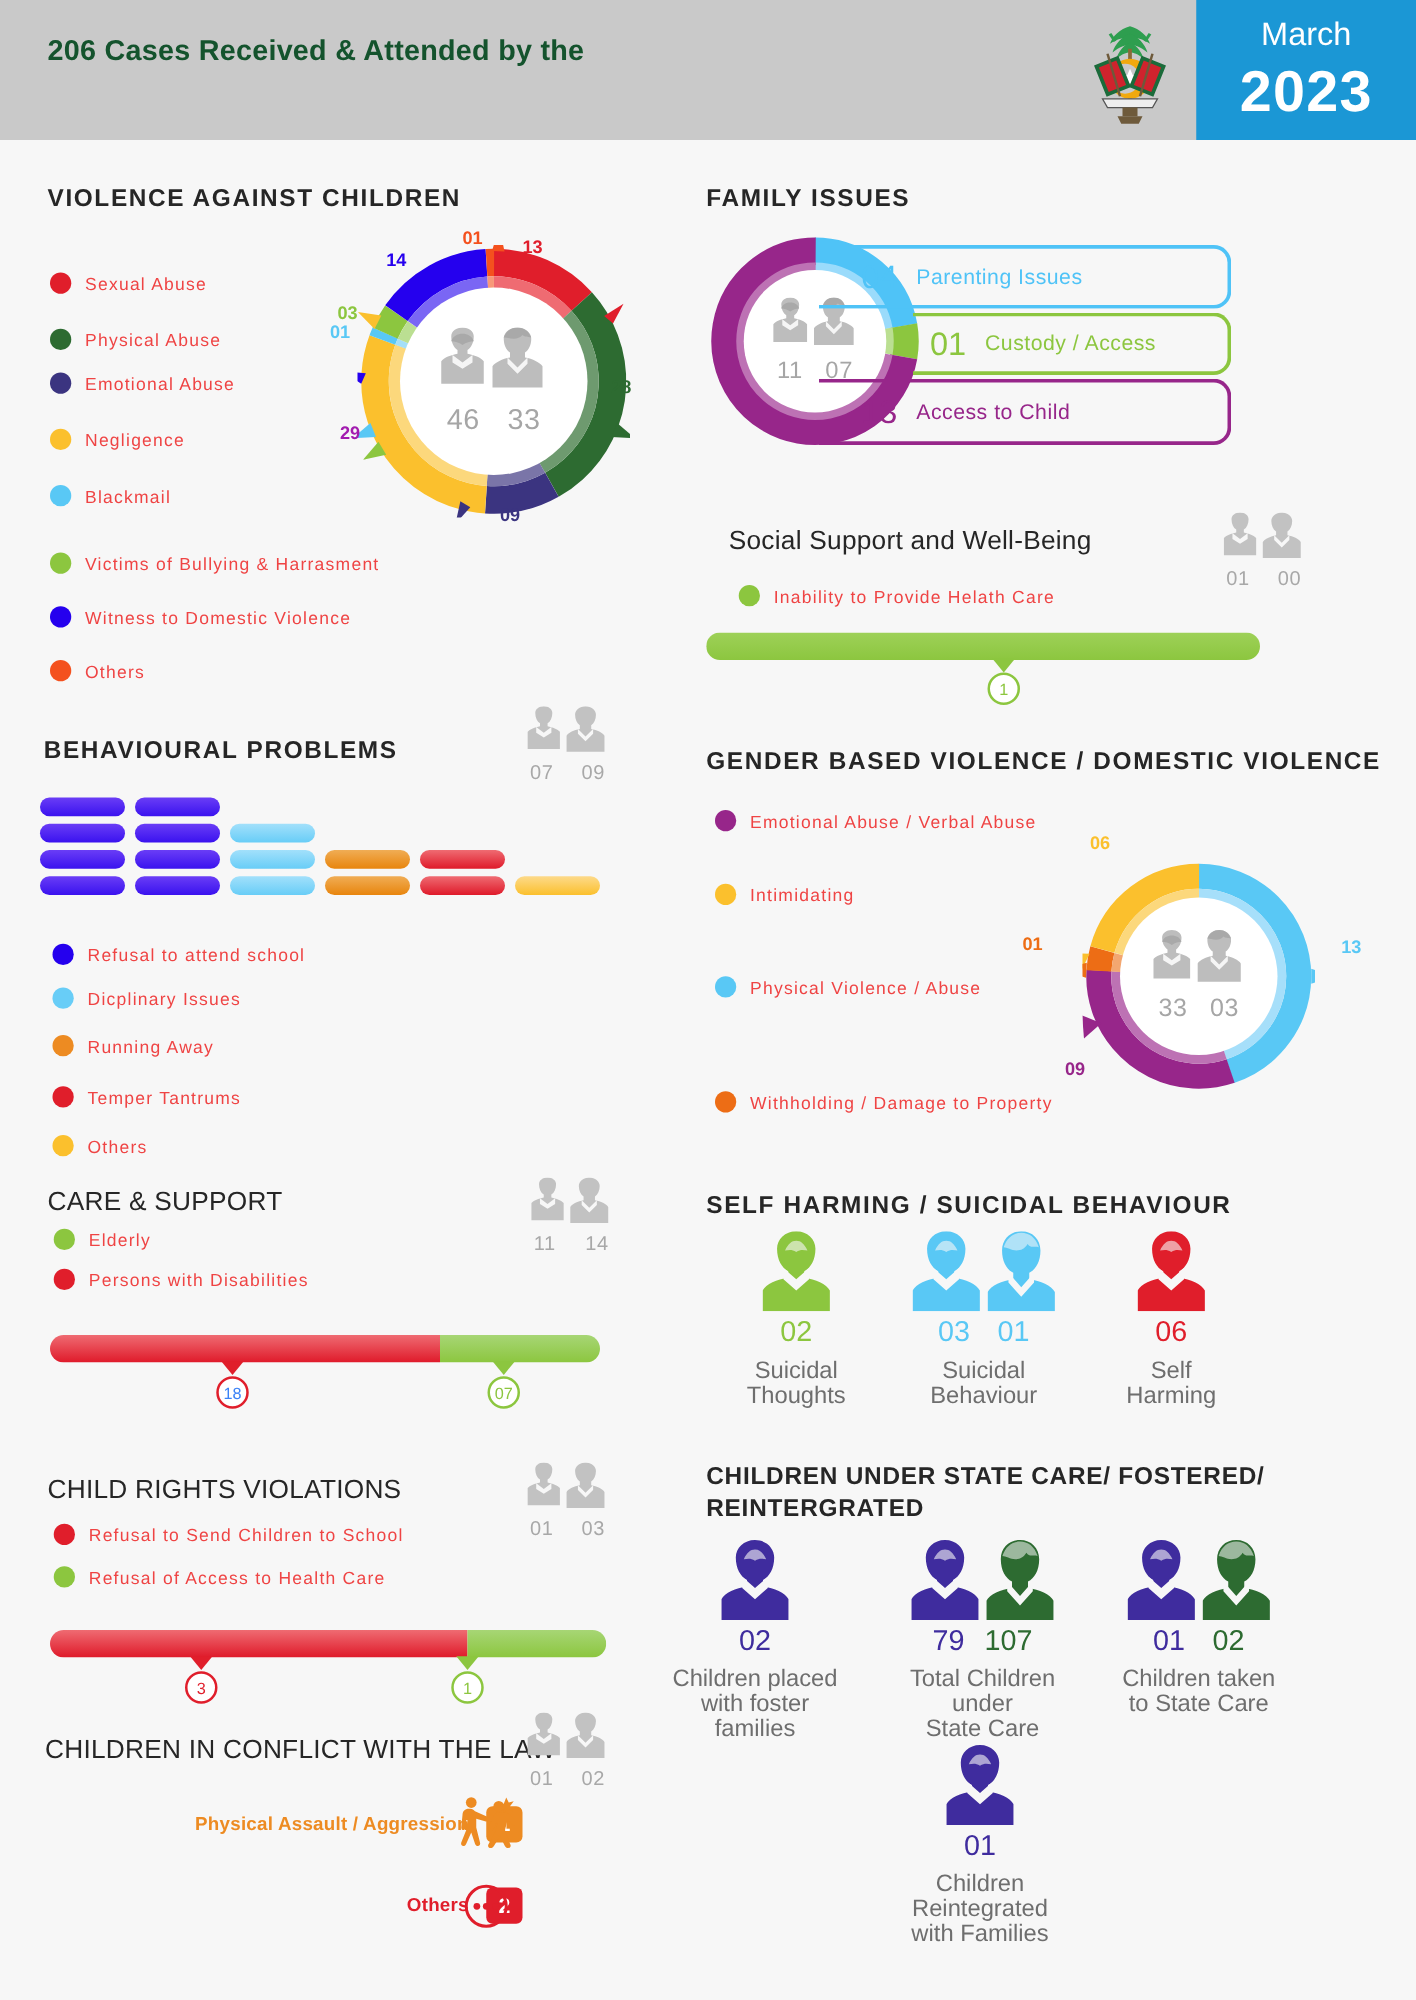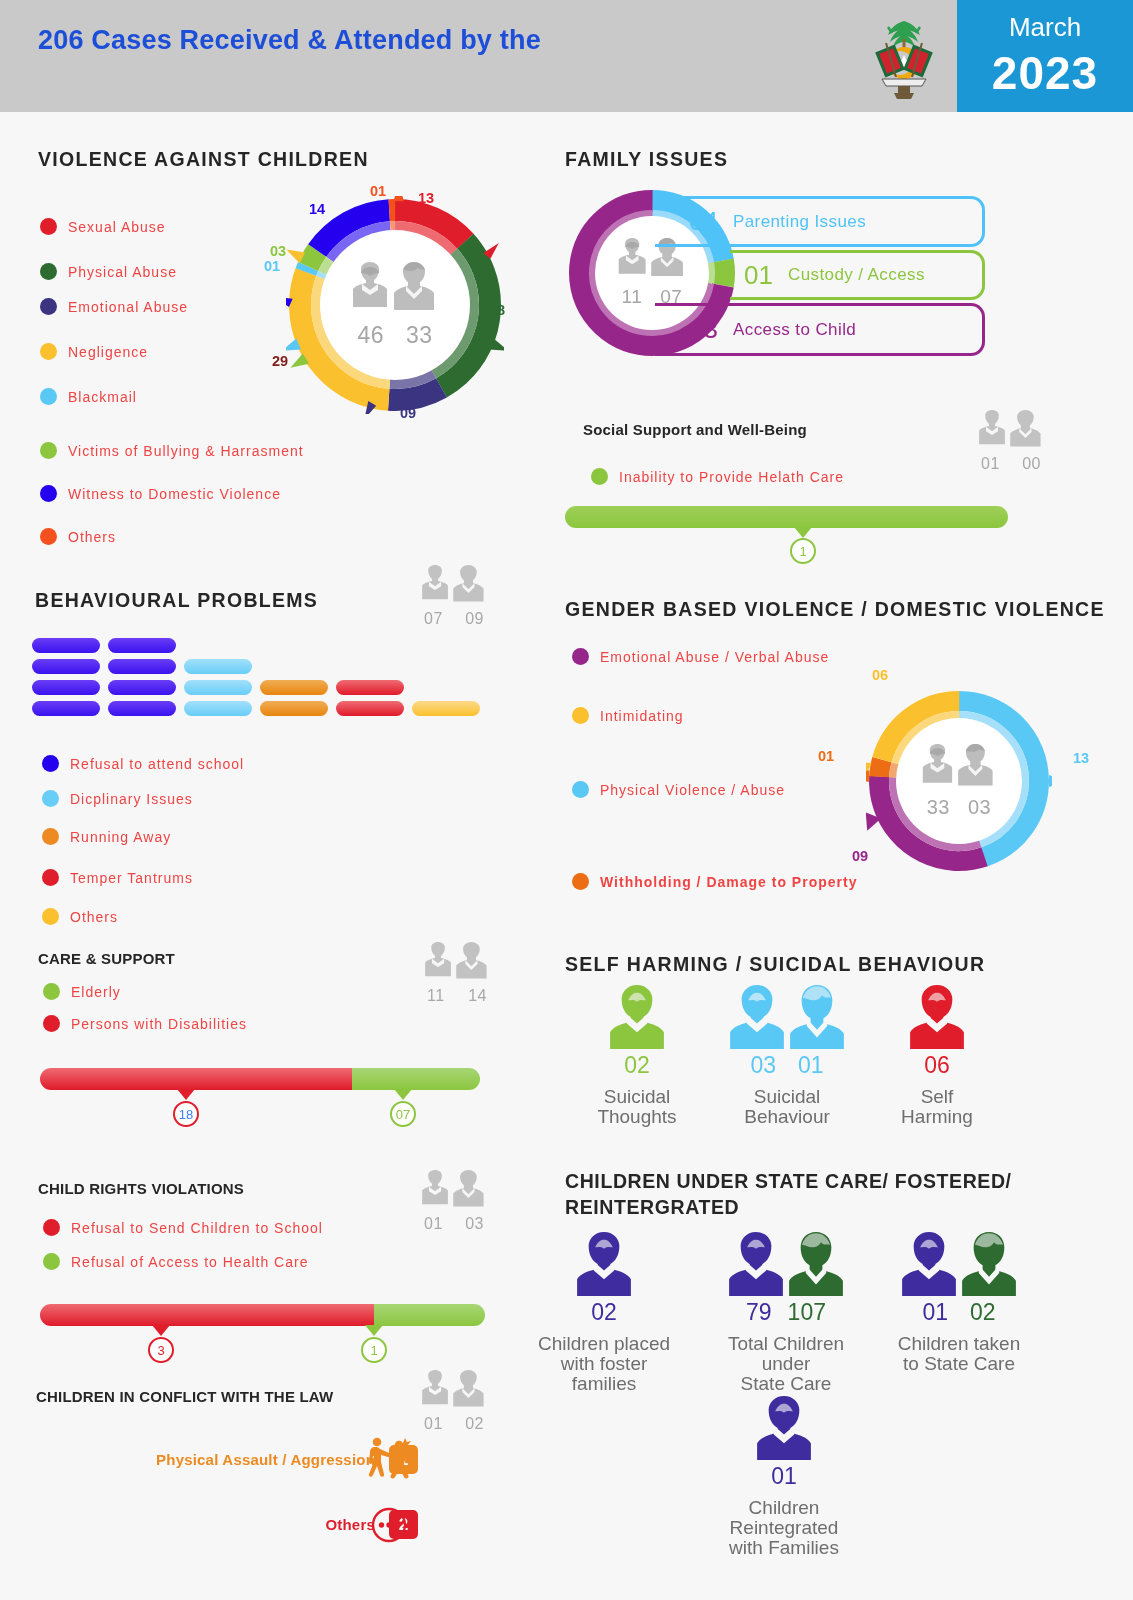"206 Cases Received & Attended" #header-title { color: #1d4ed8 -> #14532d; font-size: 27px -> 23px }
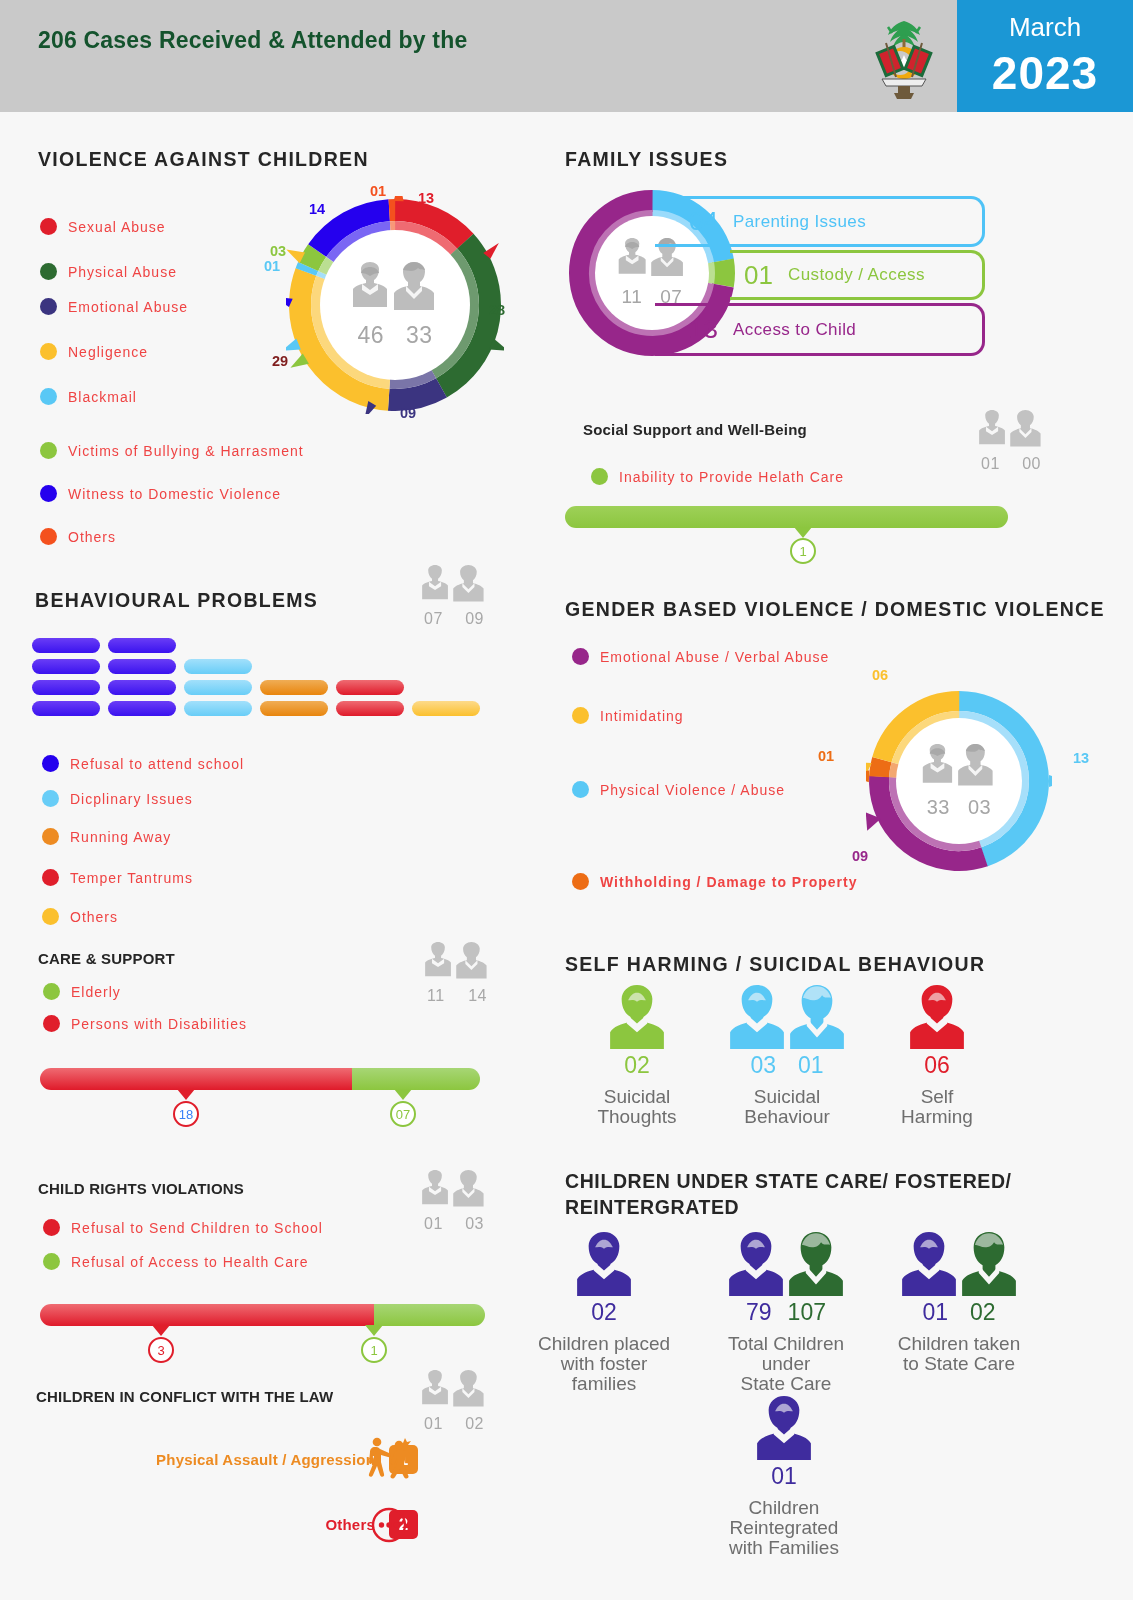"29" div.dlabel { color: #7f1d1d -> #a21caf; top: 353px -> 339px }
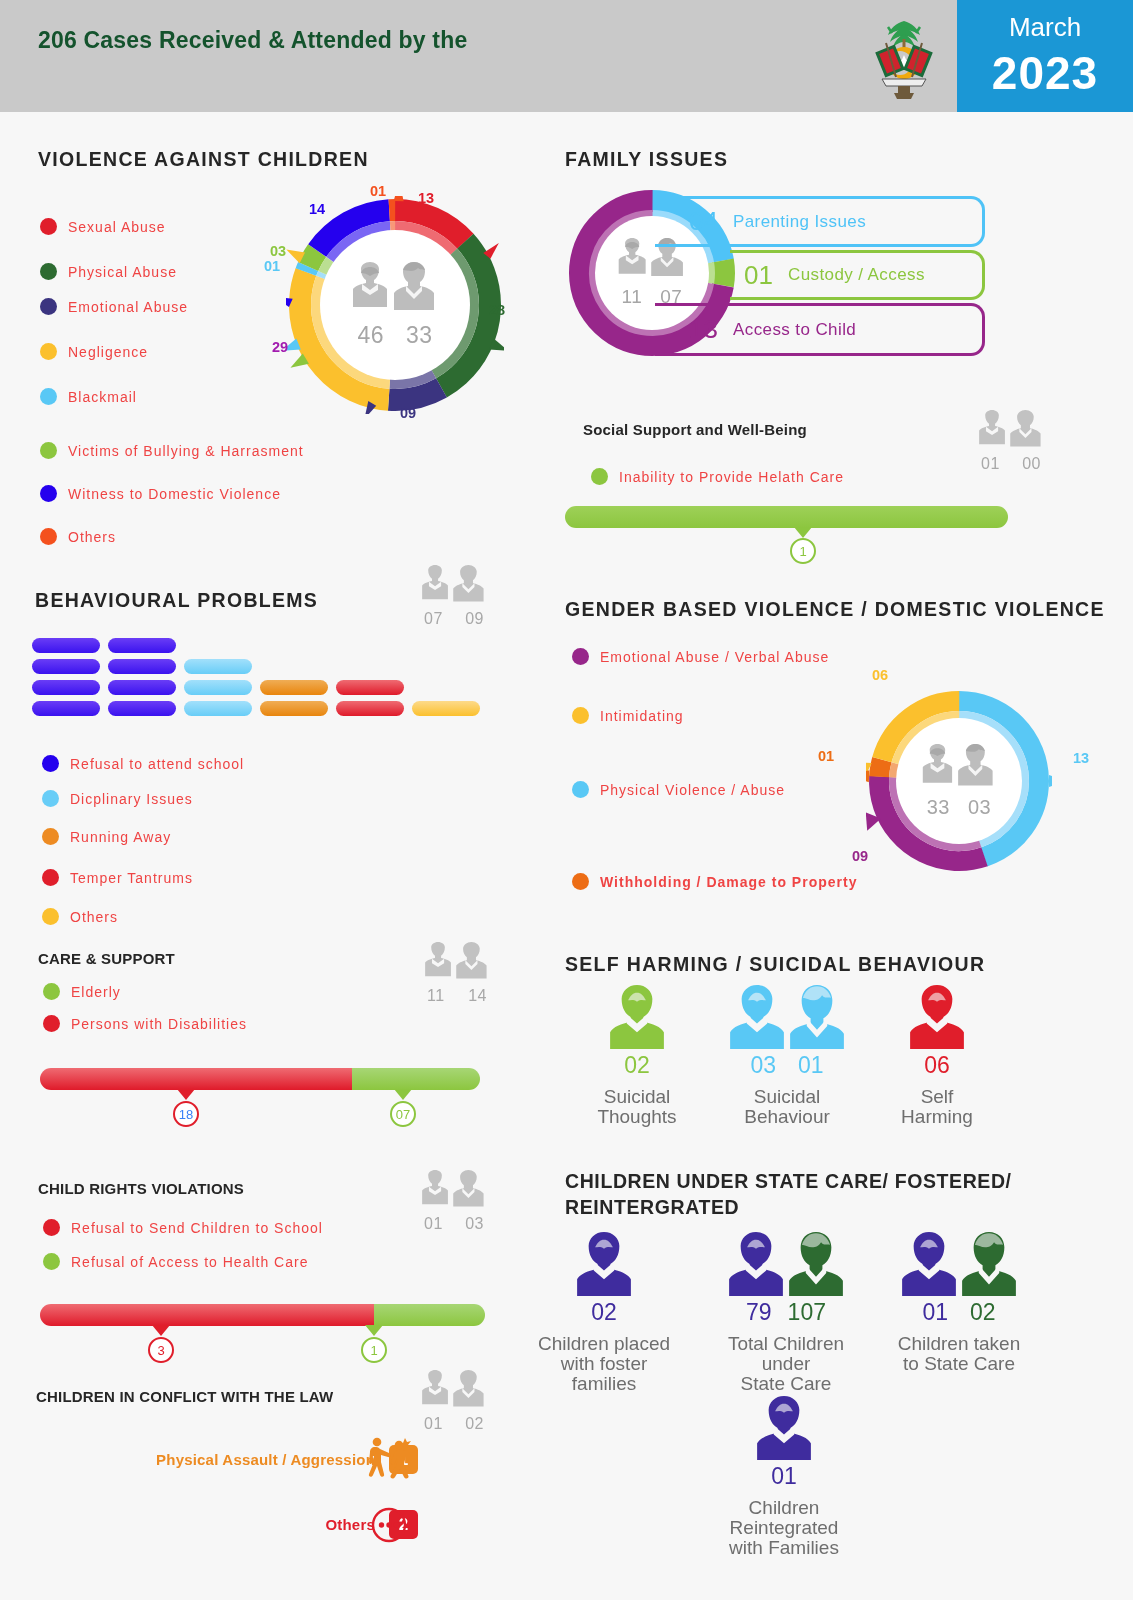"Social Support and Well-Being" .sec-title.small { font-size: 15px -> 21px; font-weight: bold -> normal }
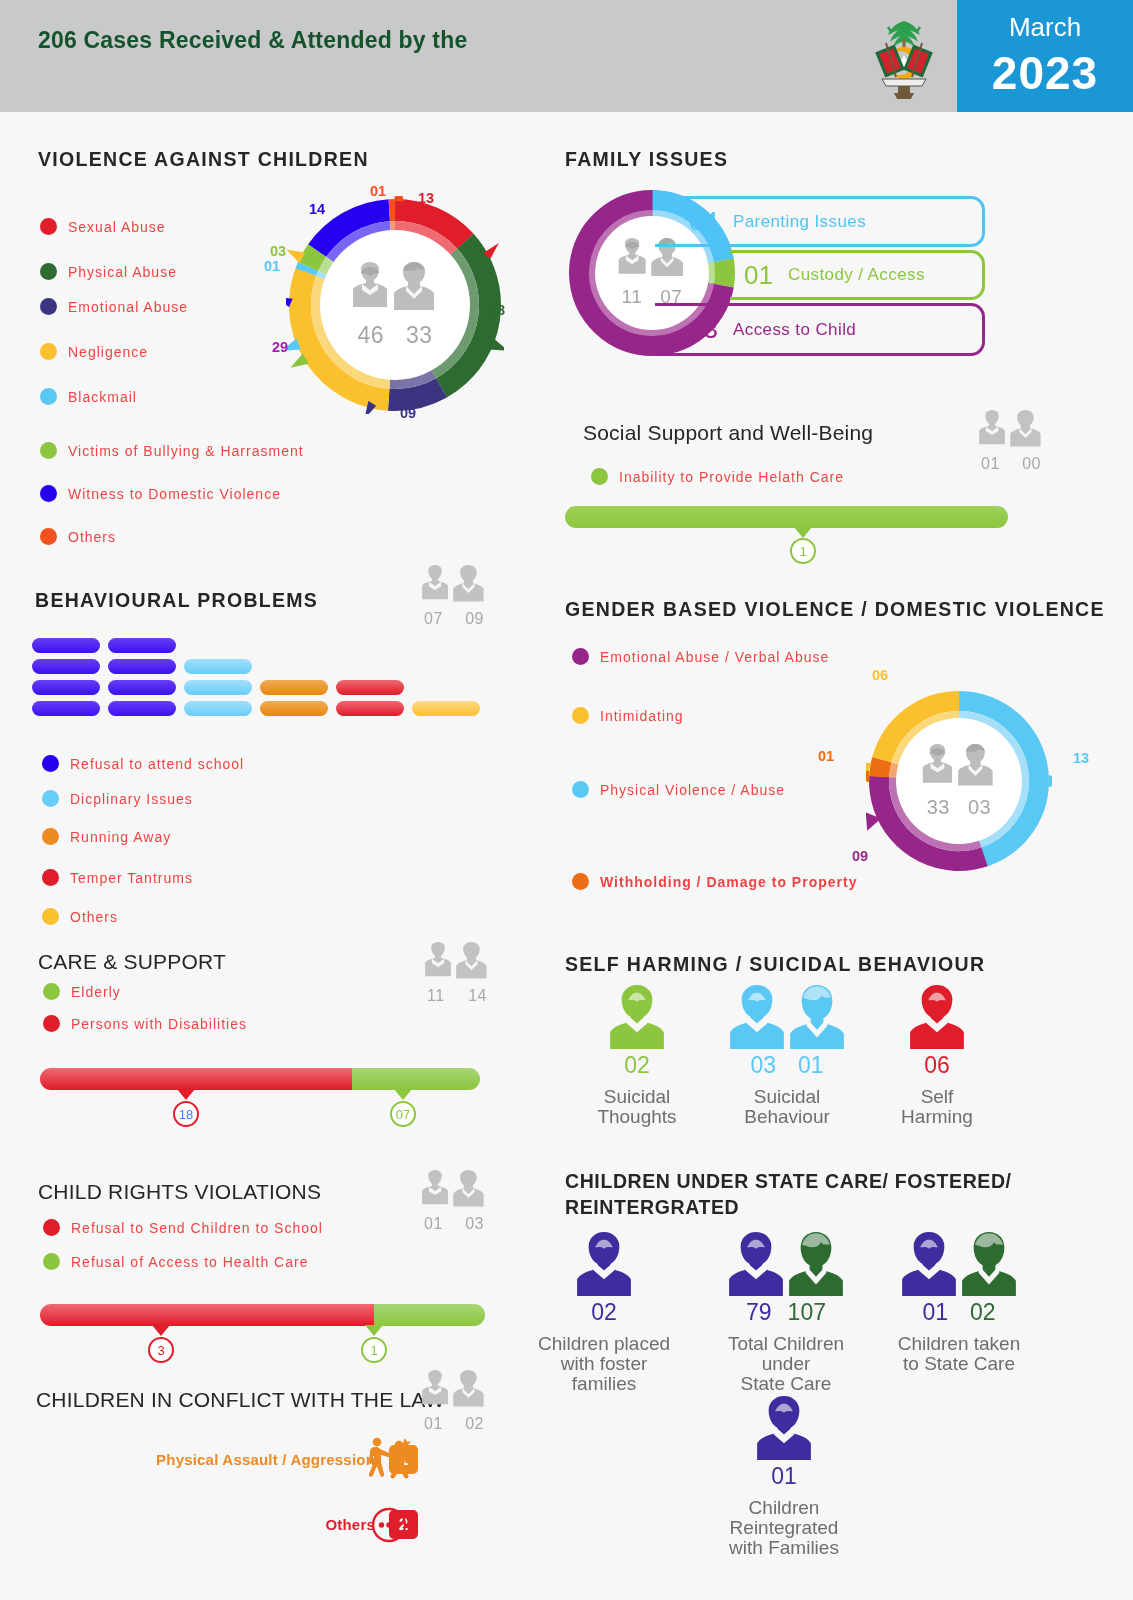"Withholding / Damage to Property" div.legend-row { font-weight: bold -> none }
